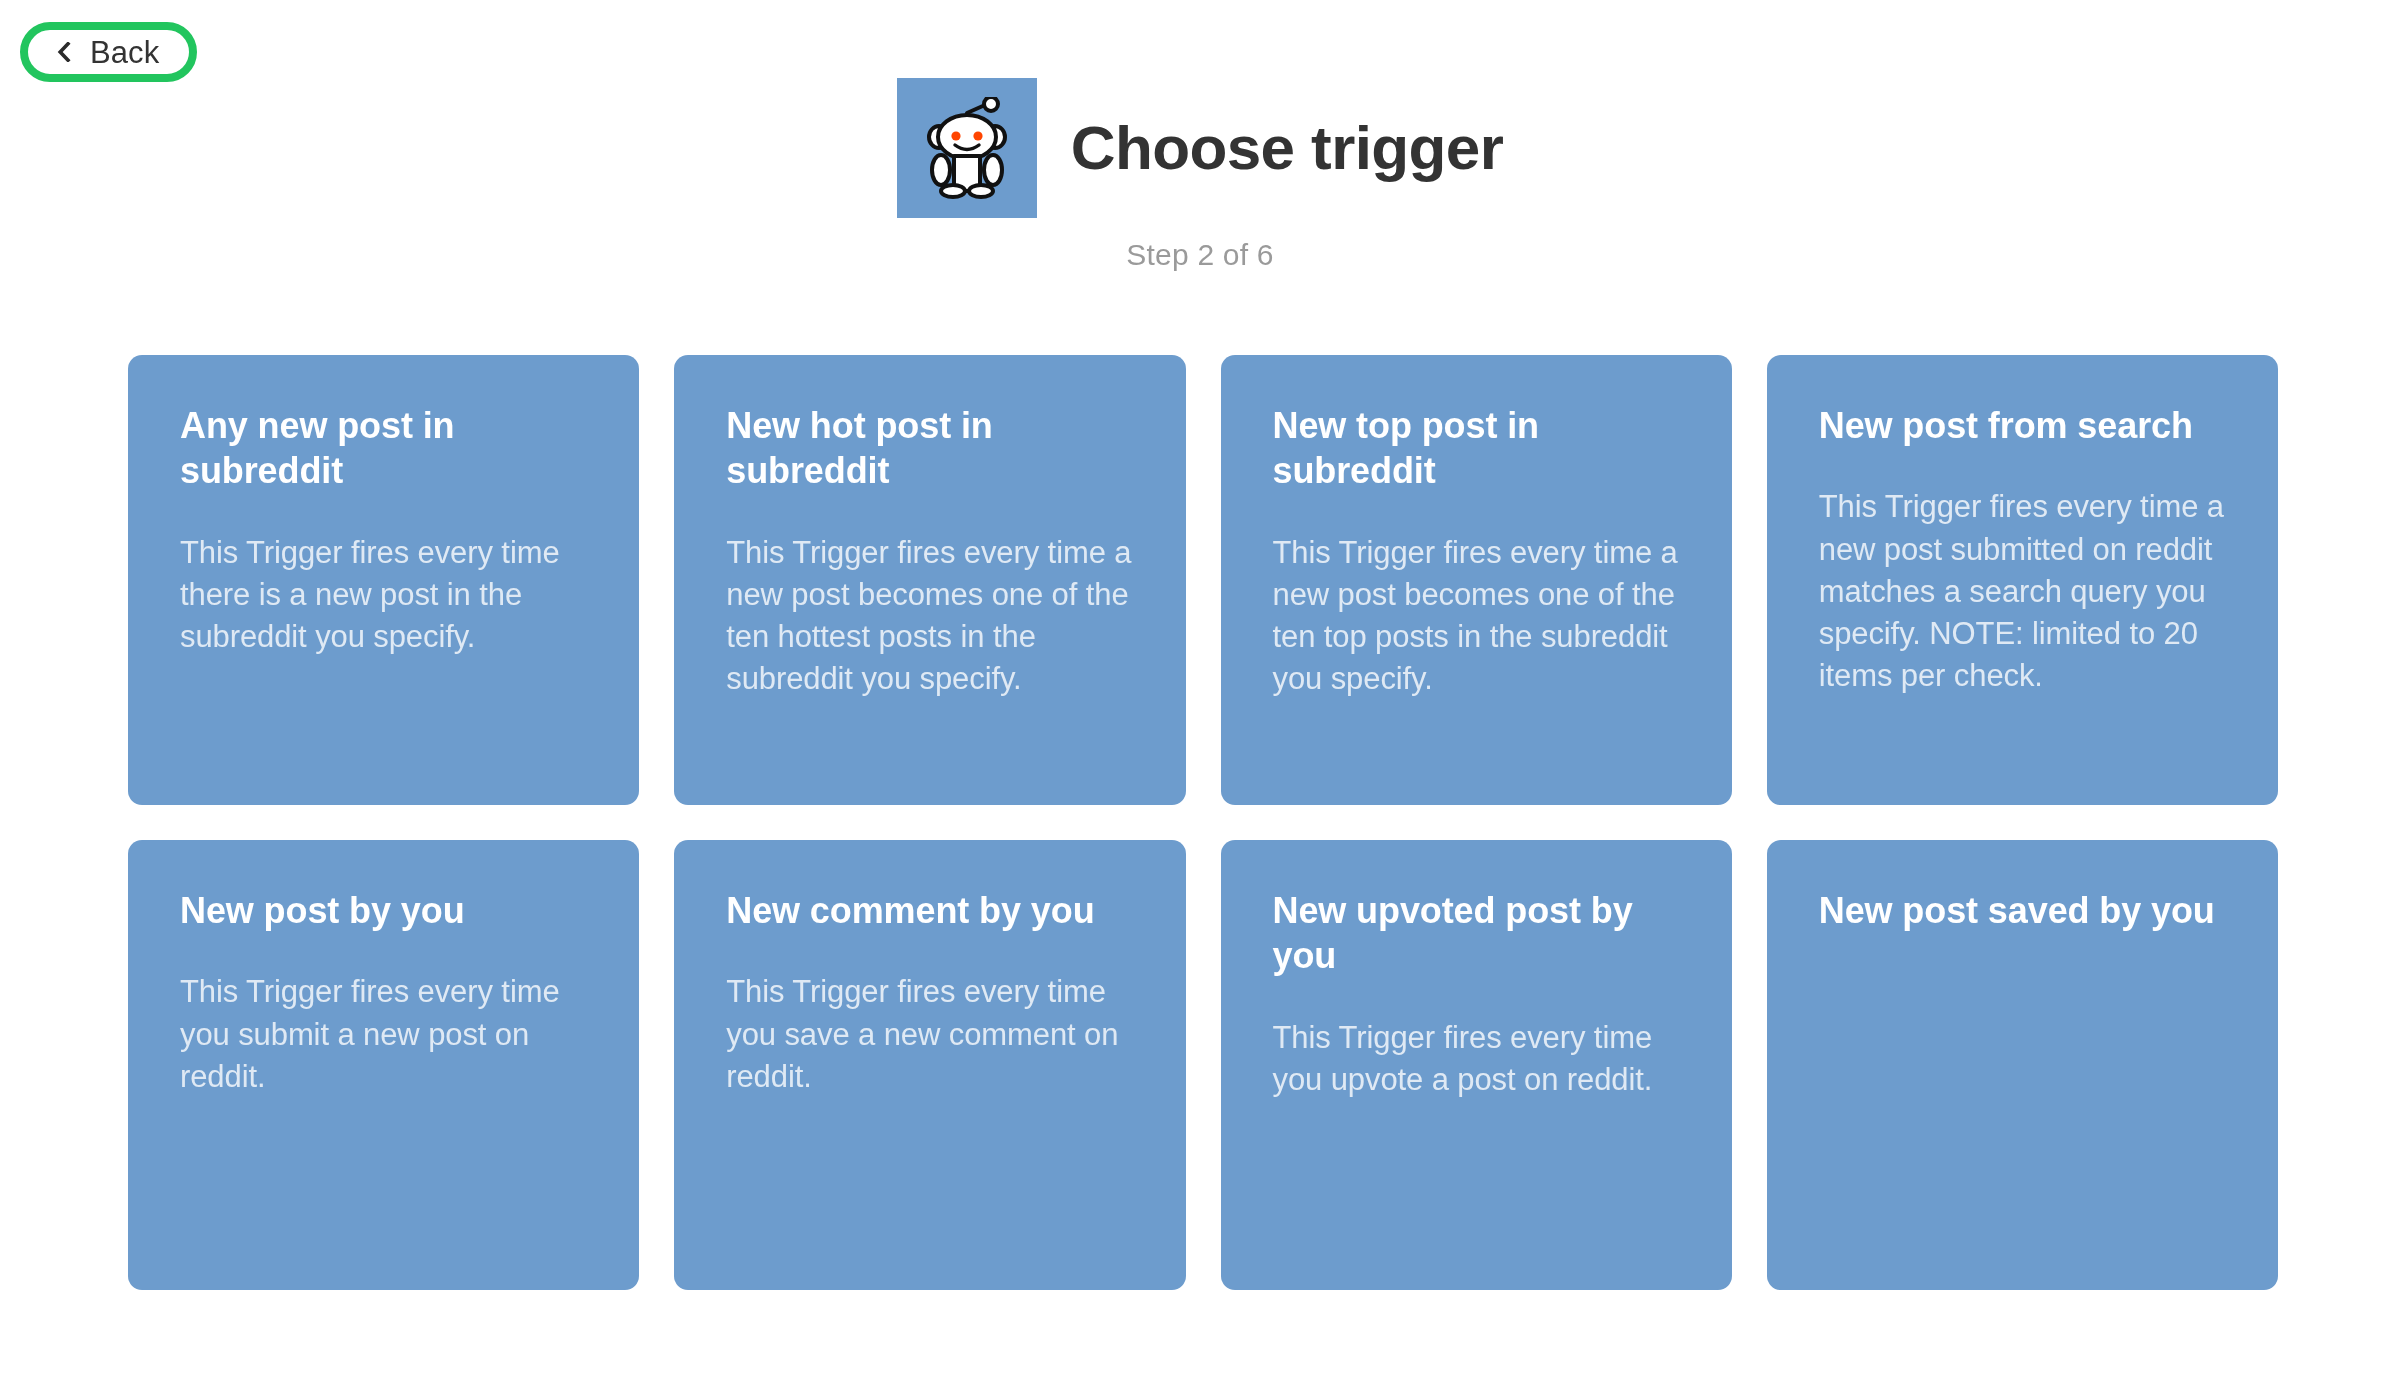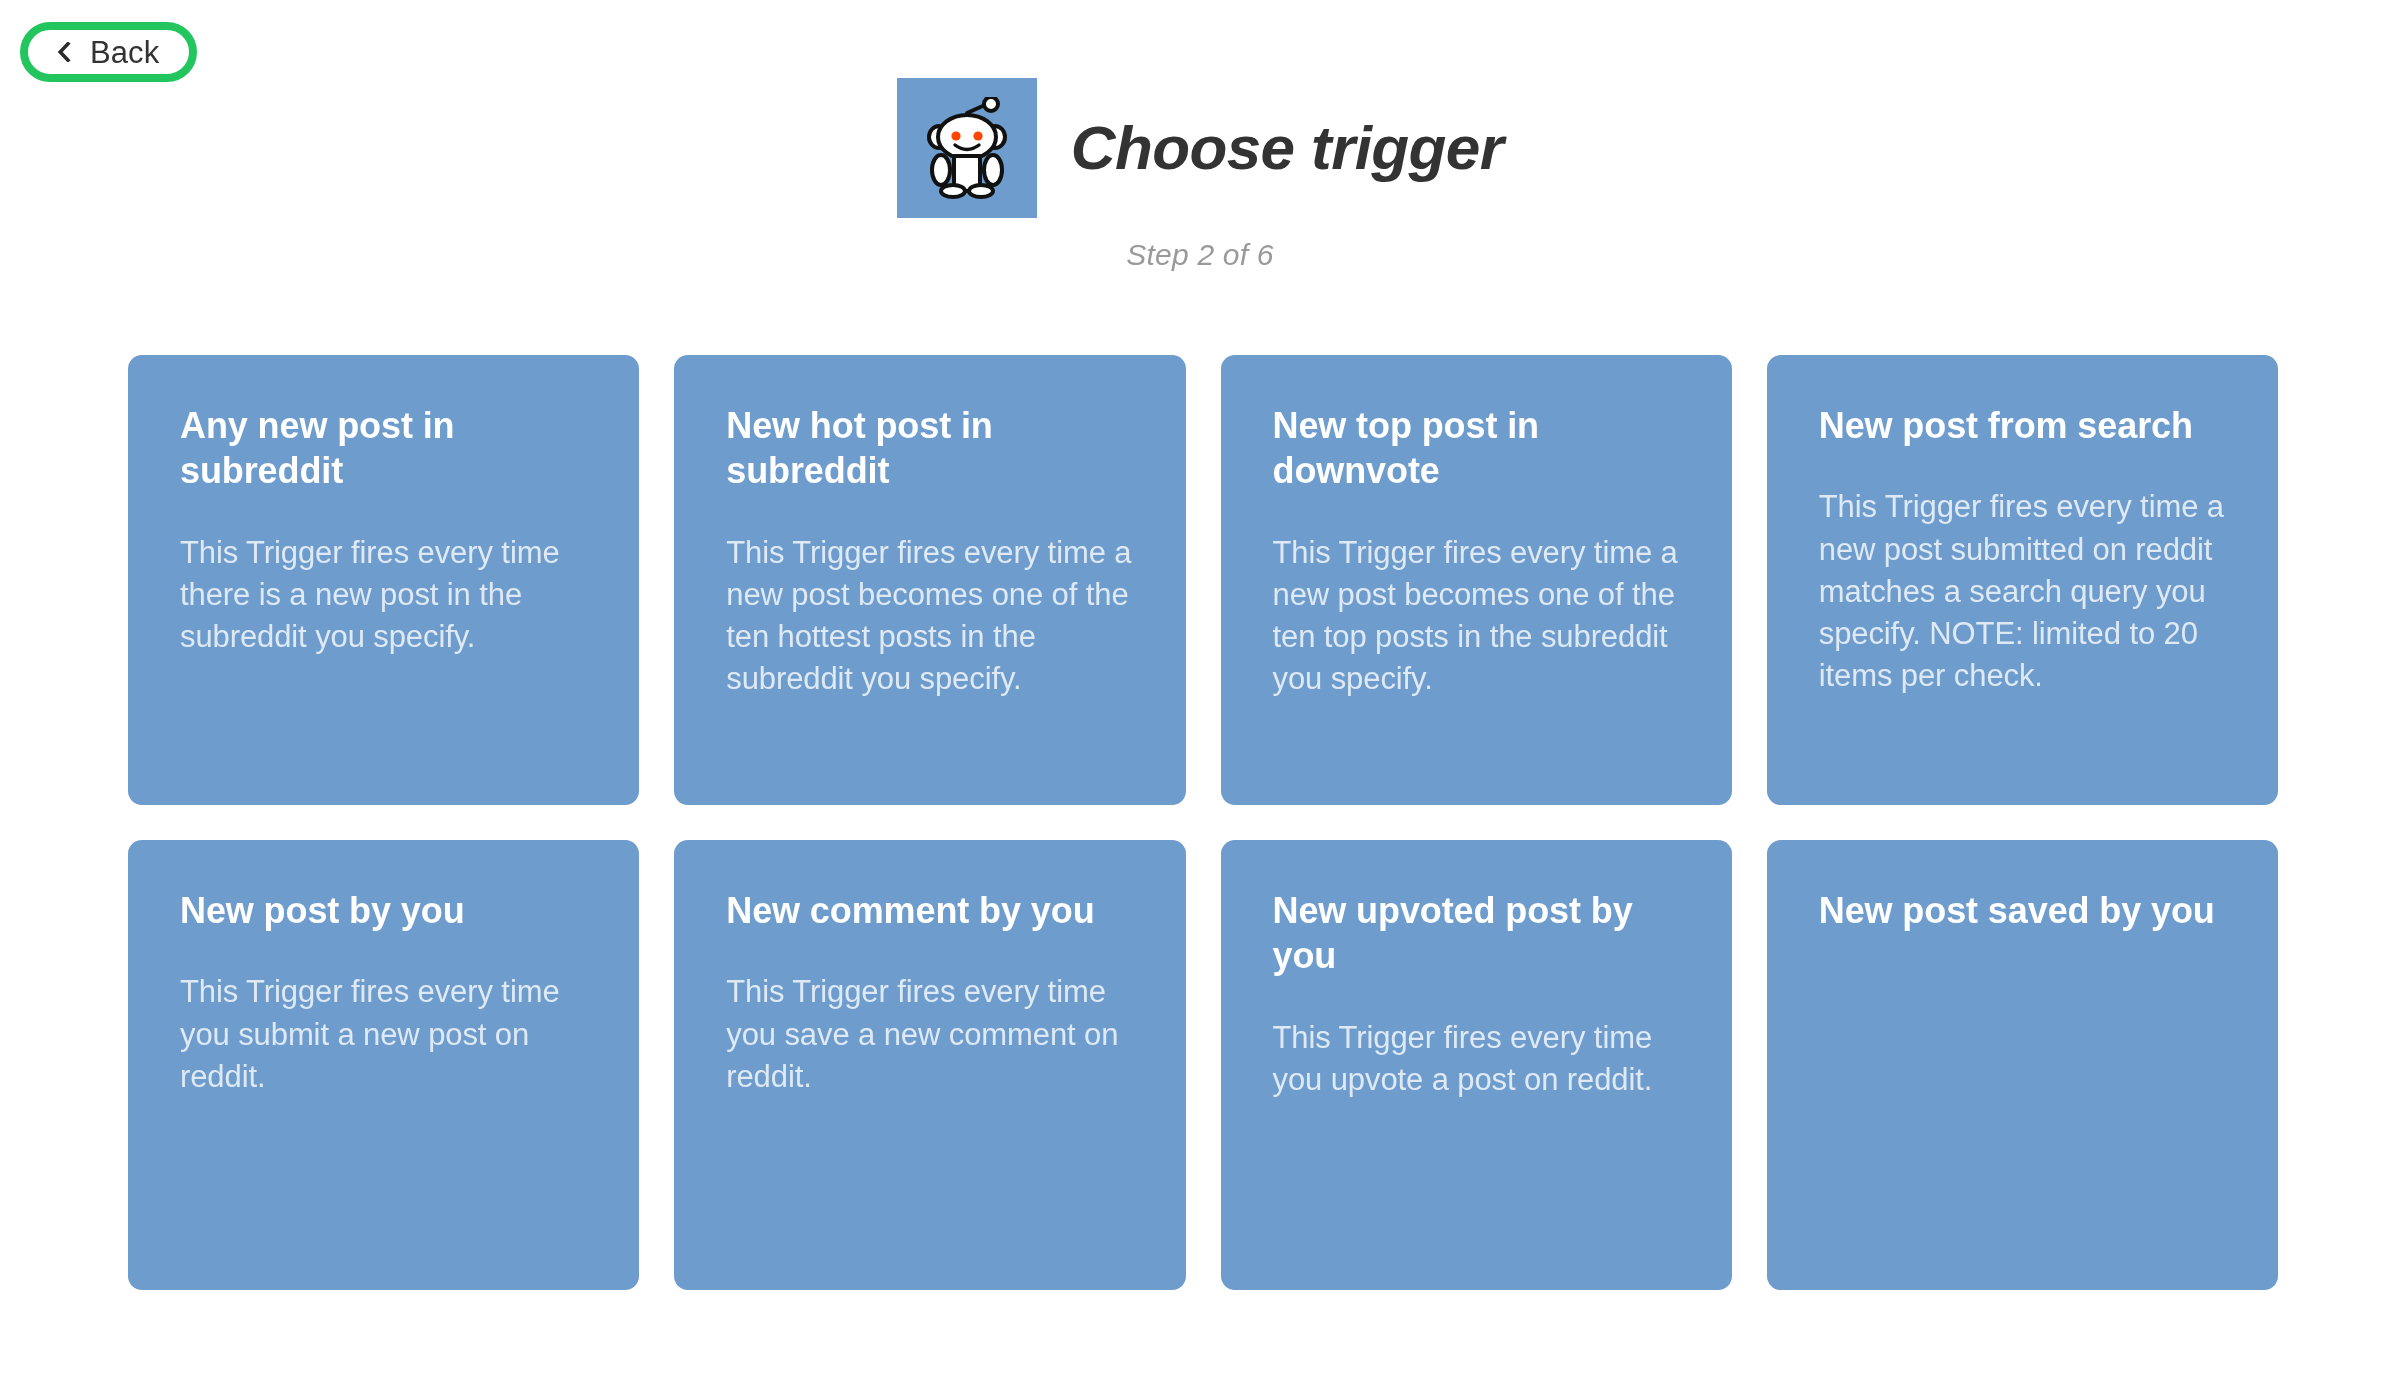"Choose trigger" .header { font-style: italic -> none }
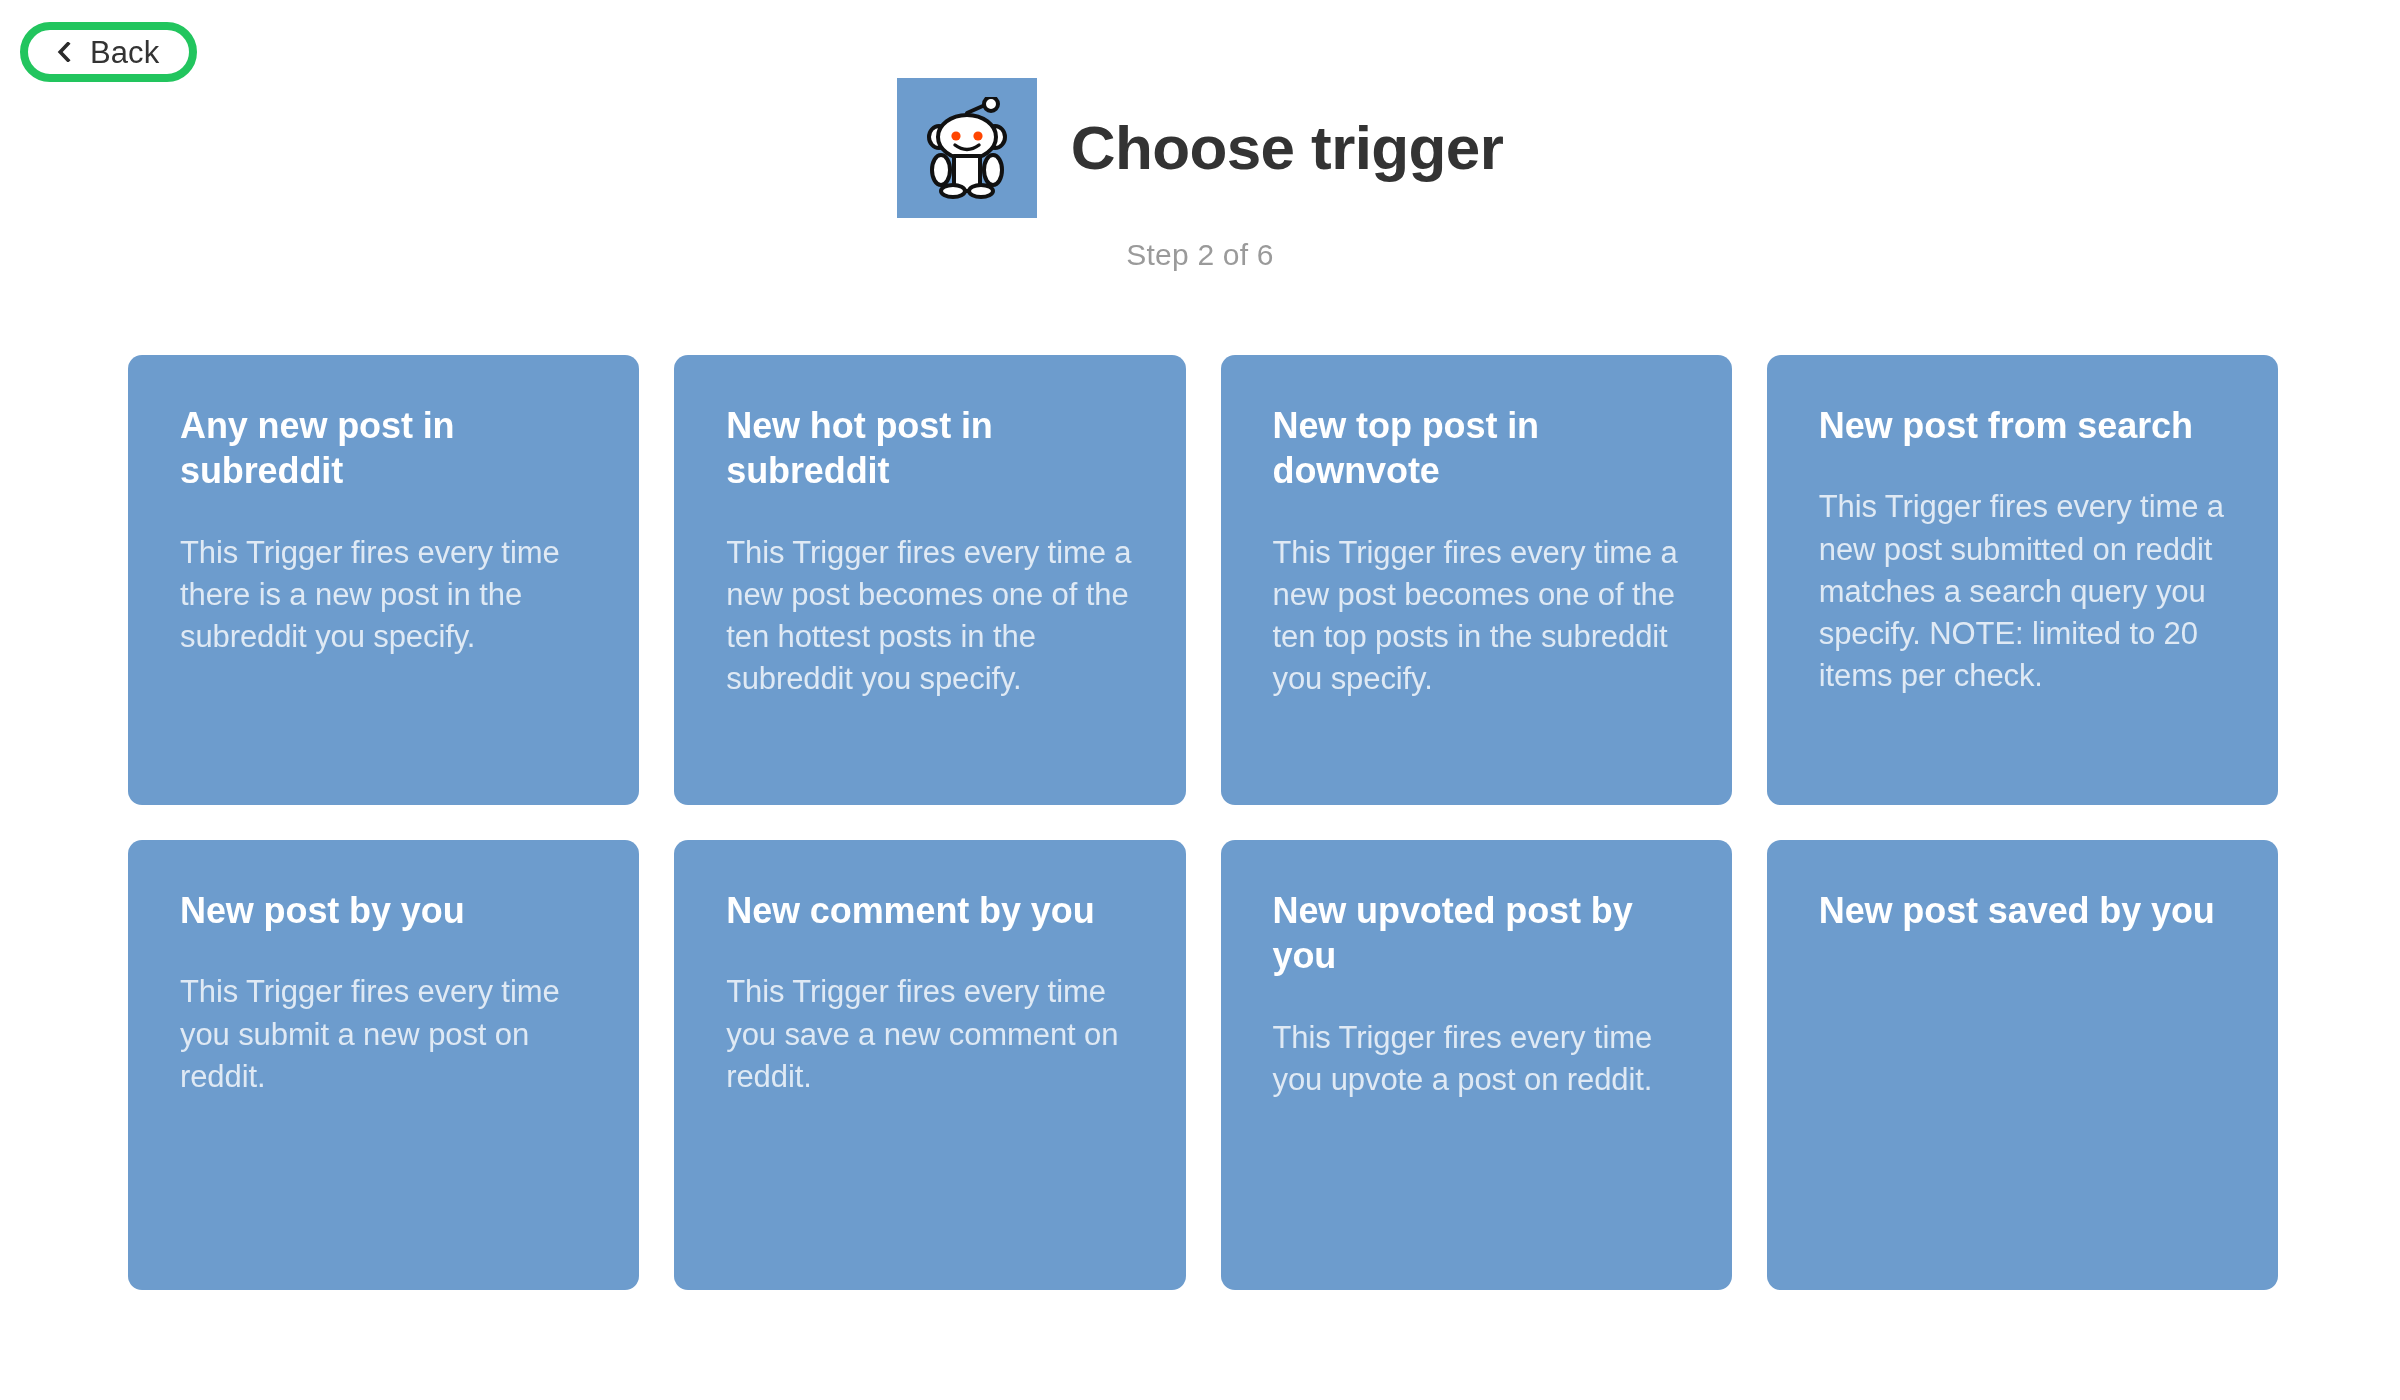"New top post in downvote" div.card-title { text: downvote -> subreddit }
